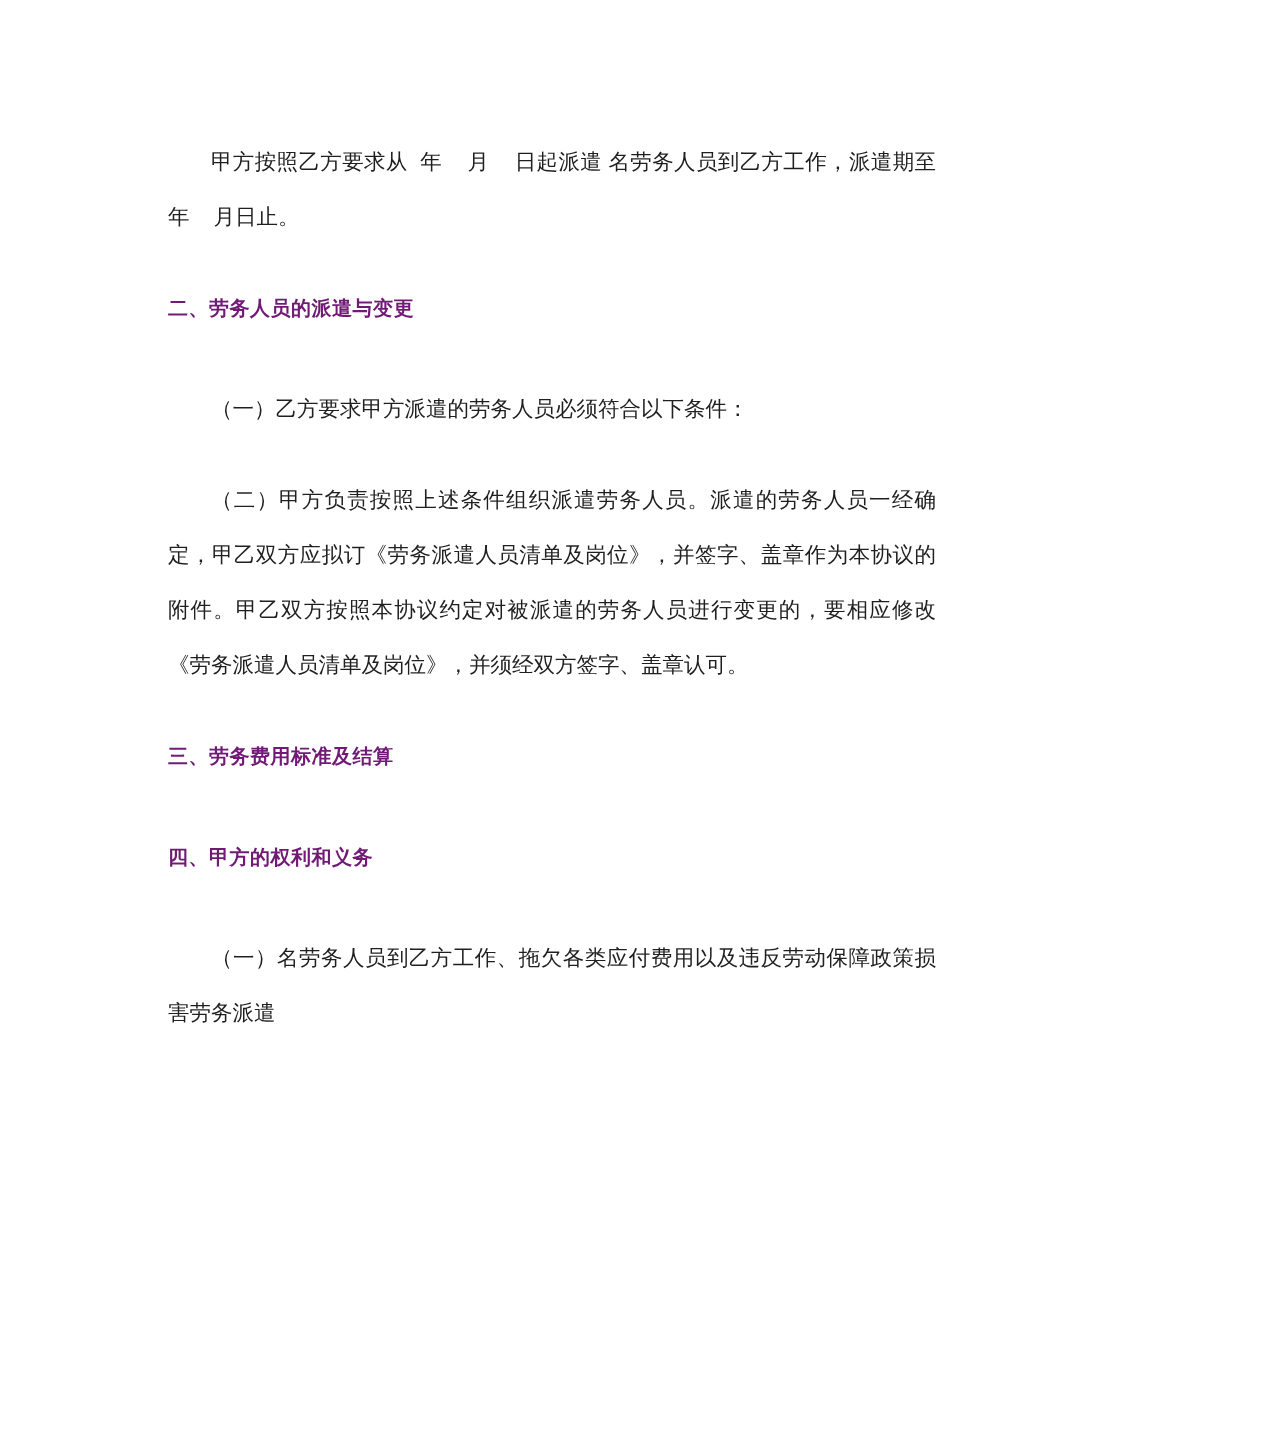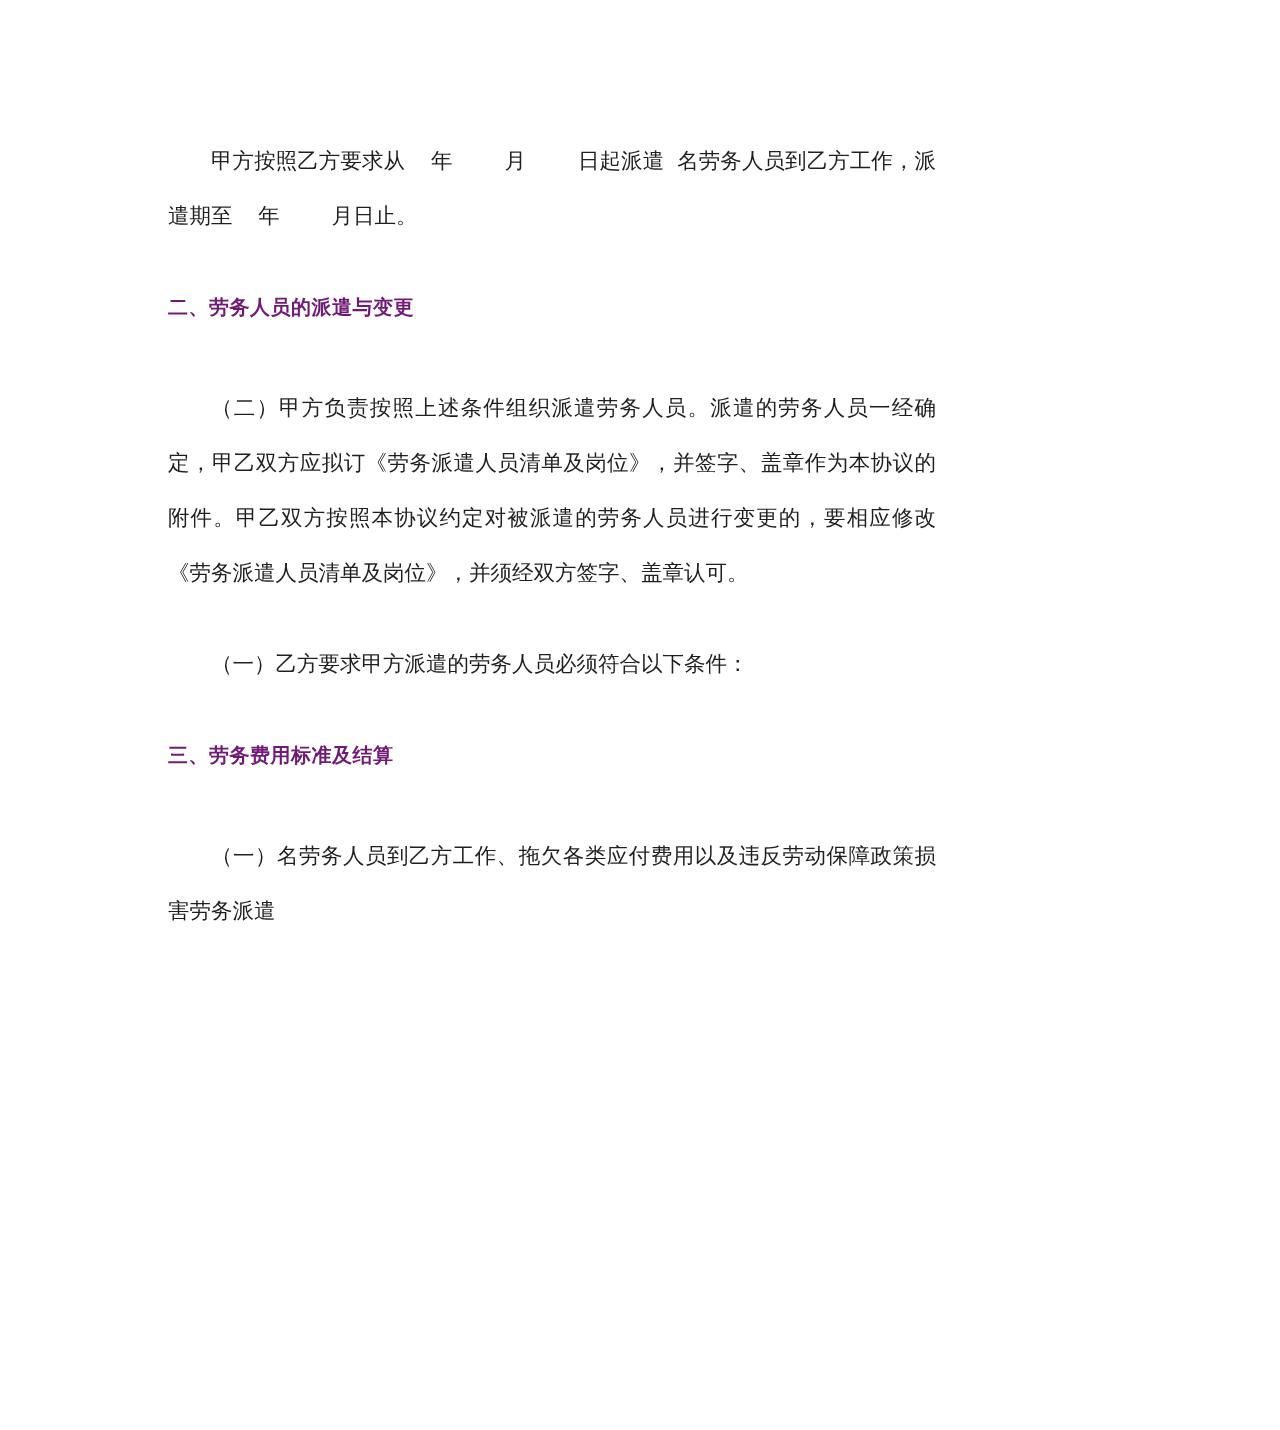"甲方按照乙方要求从 年 月 日起派遣 名劳务人员到乙方工作，派遣期至" .page { font-family: Liberation Mono, monospace -> Liberation Sans, sans-serif }
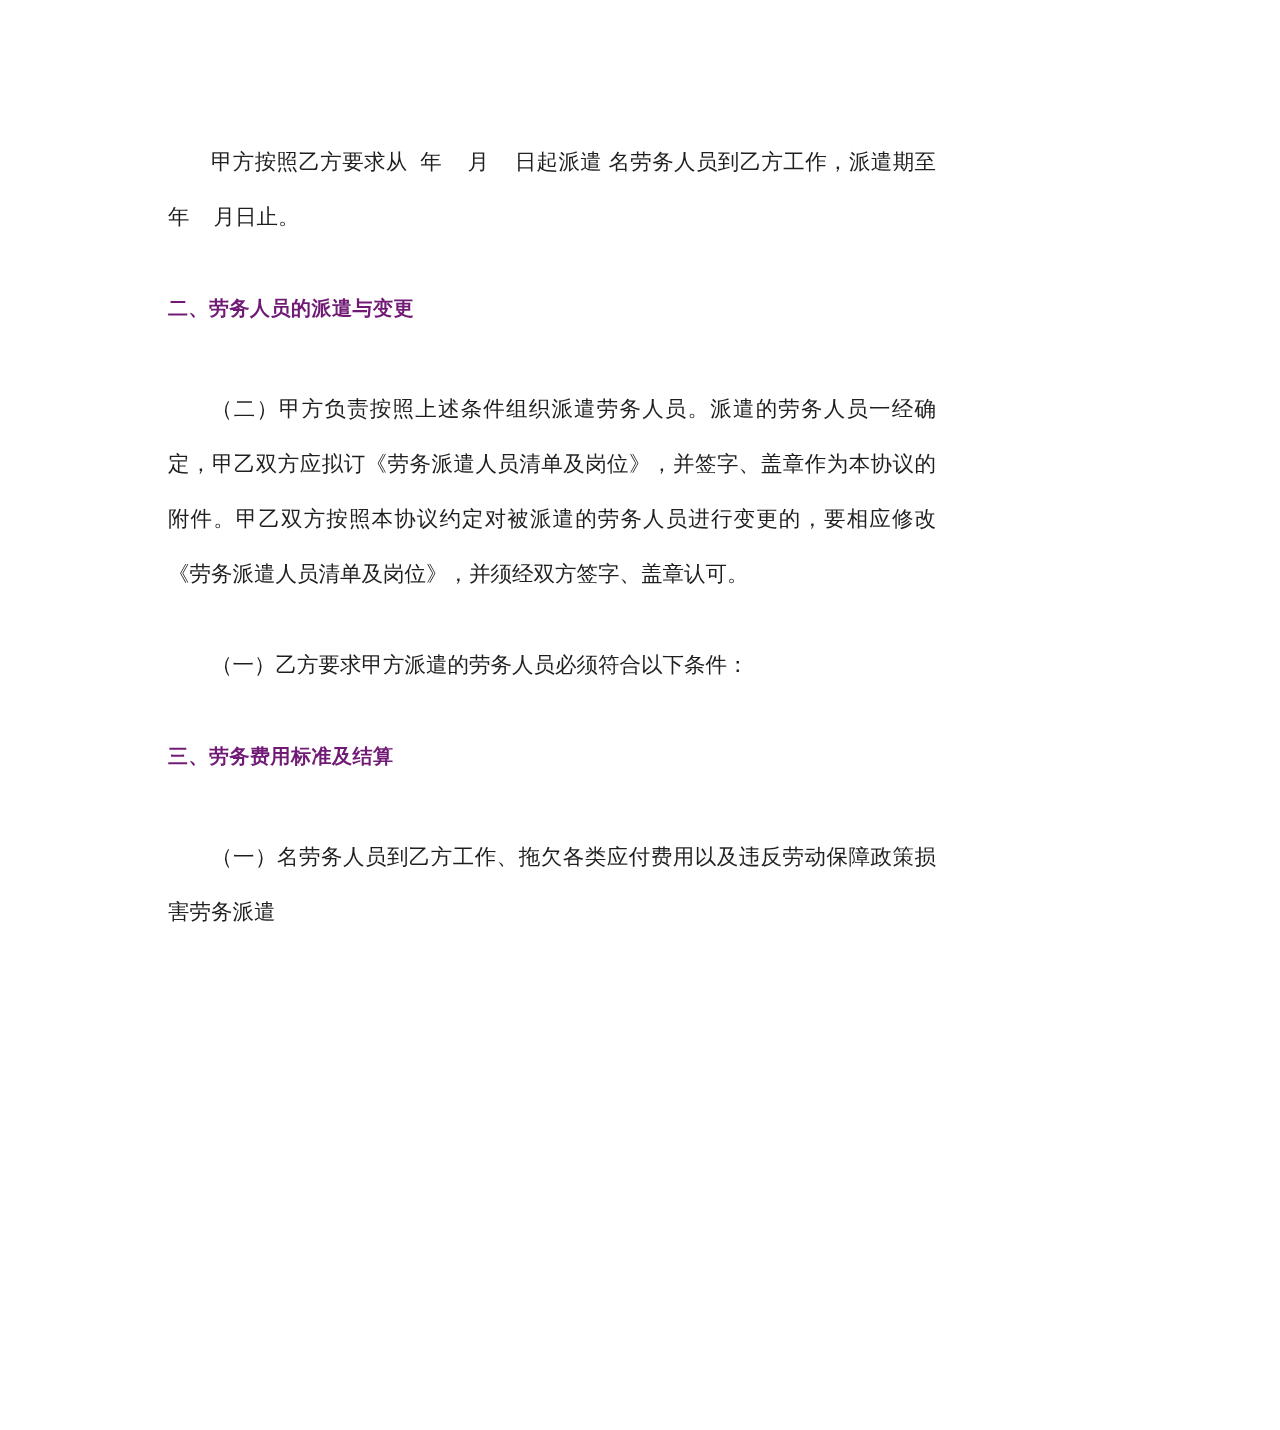"（二）甲方负责按照上述条件组织派遣劳务人员。派遣的劳务人员一经确定，甲乙双方应拟" p.body-para { order: before "（一）乙方要求甲方派遣的劳务人员必须符合以下条件：" -> after "（一）乙方要求甲方派遣的劳务人员必须符合以下条件：" }
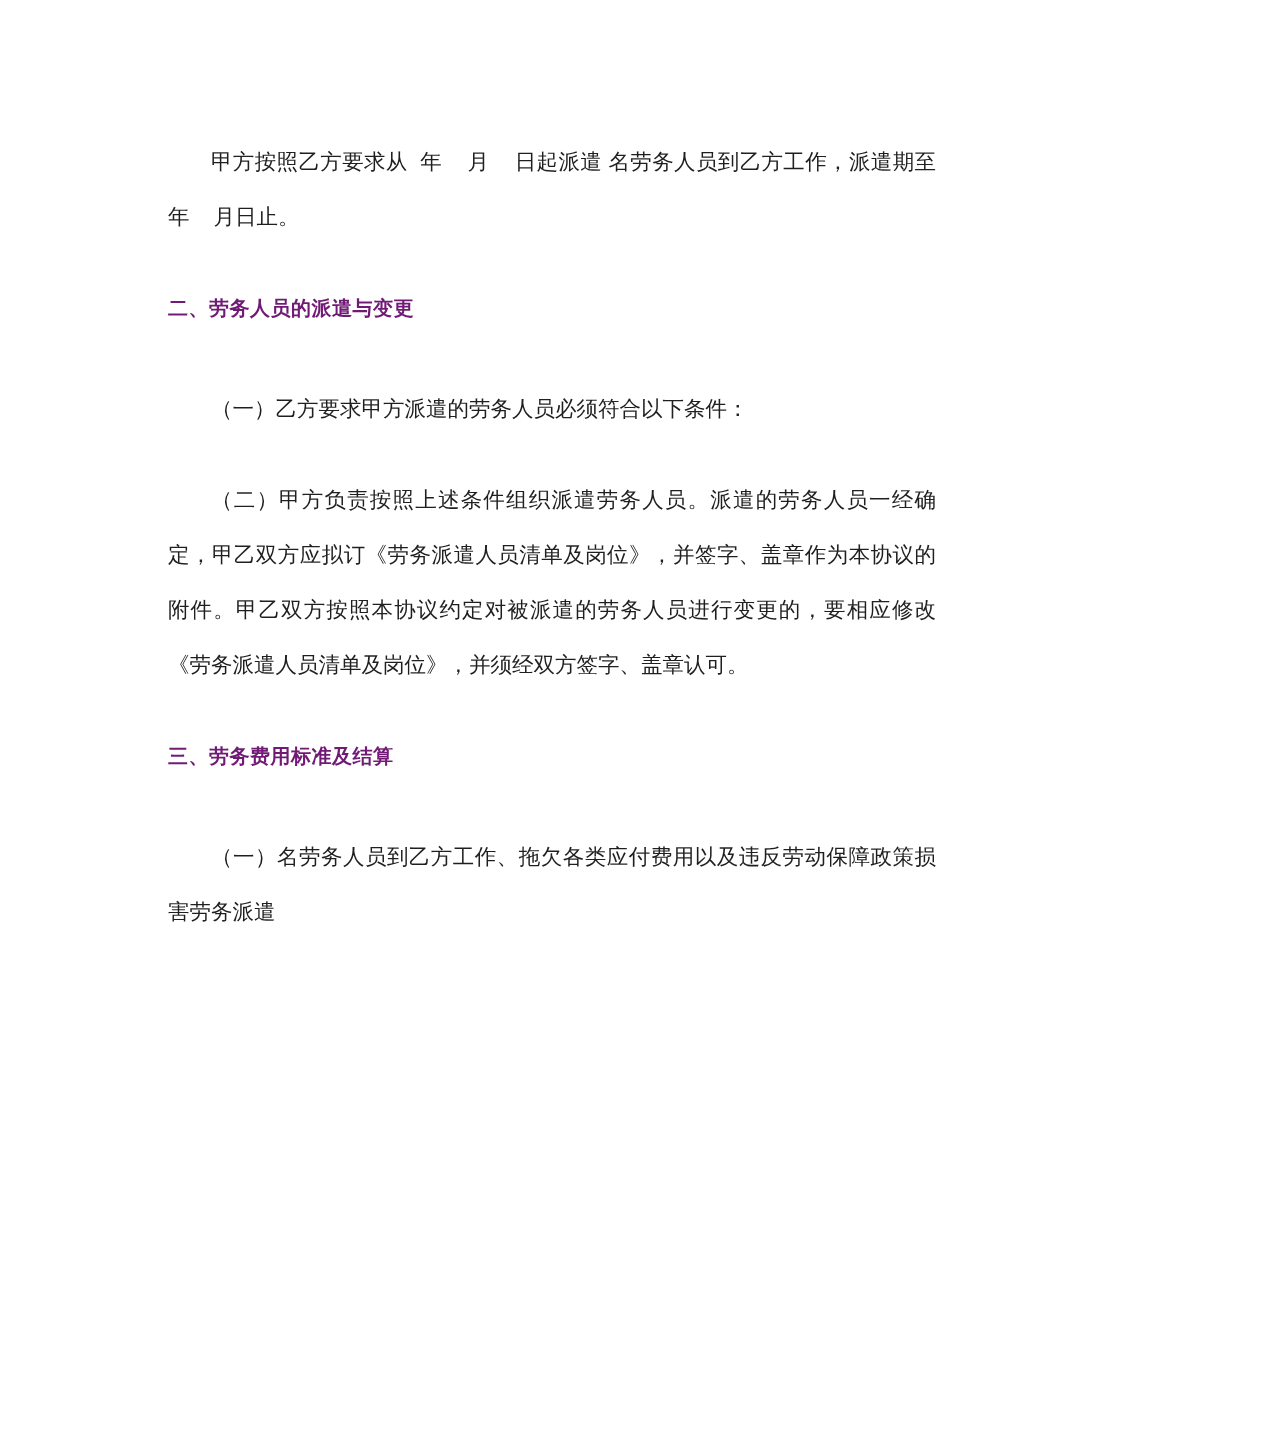"四、甲方的权利和义务" h2.heading { html: none -> <h2>四、甲方的权利和义务</h2> }
